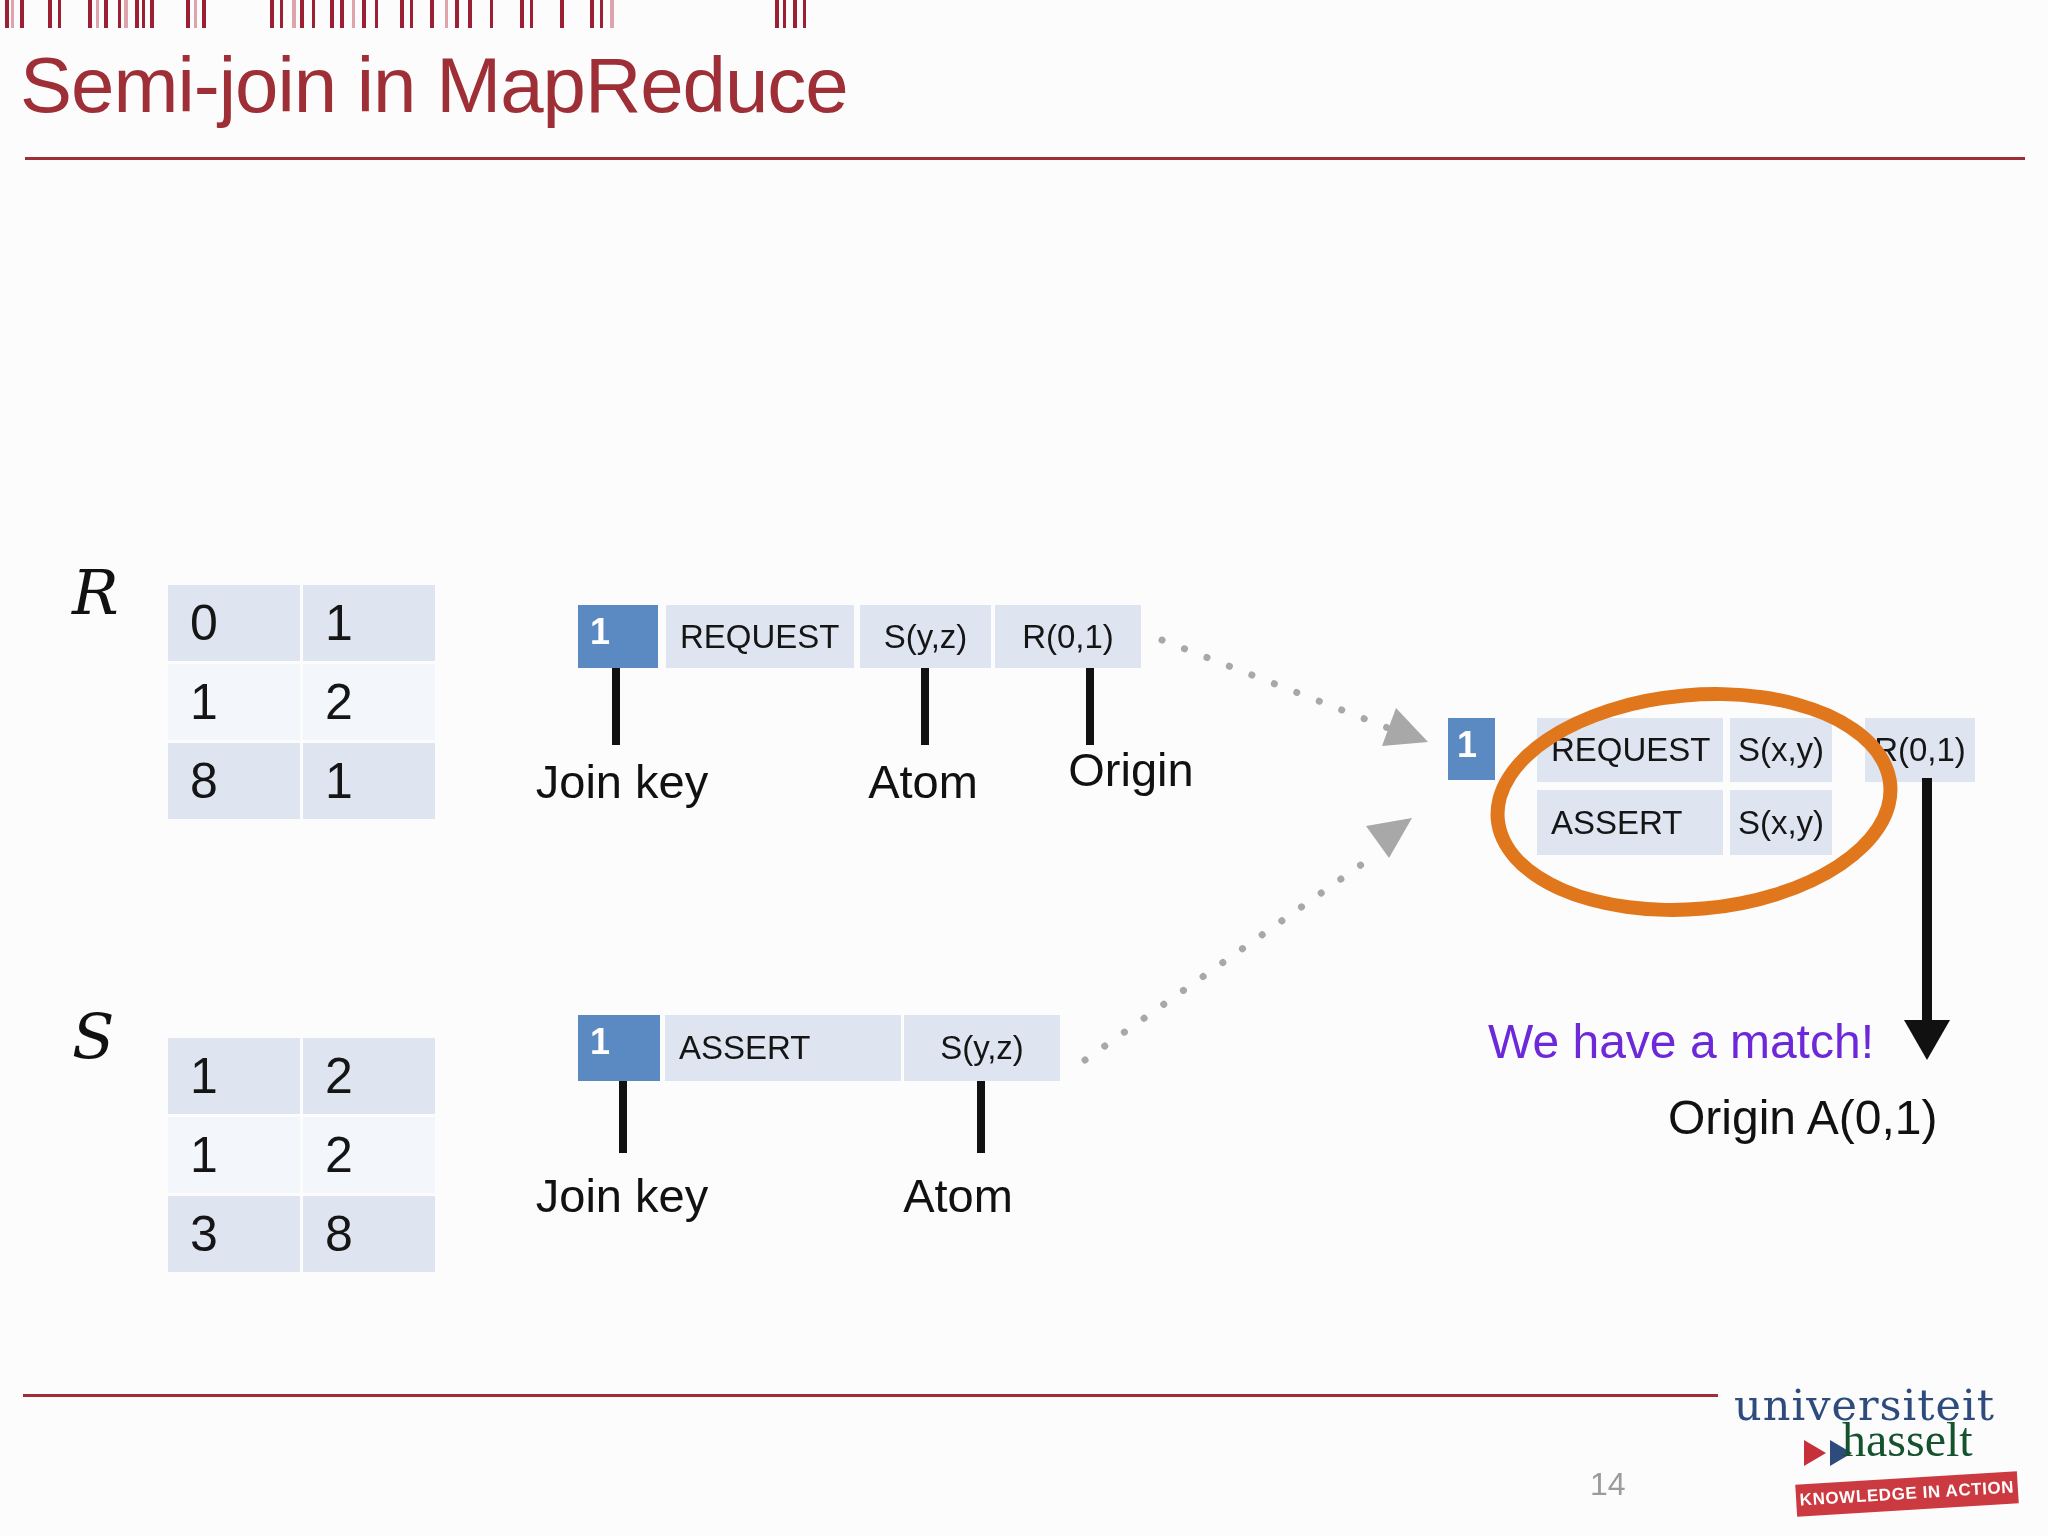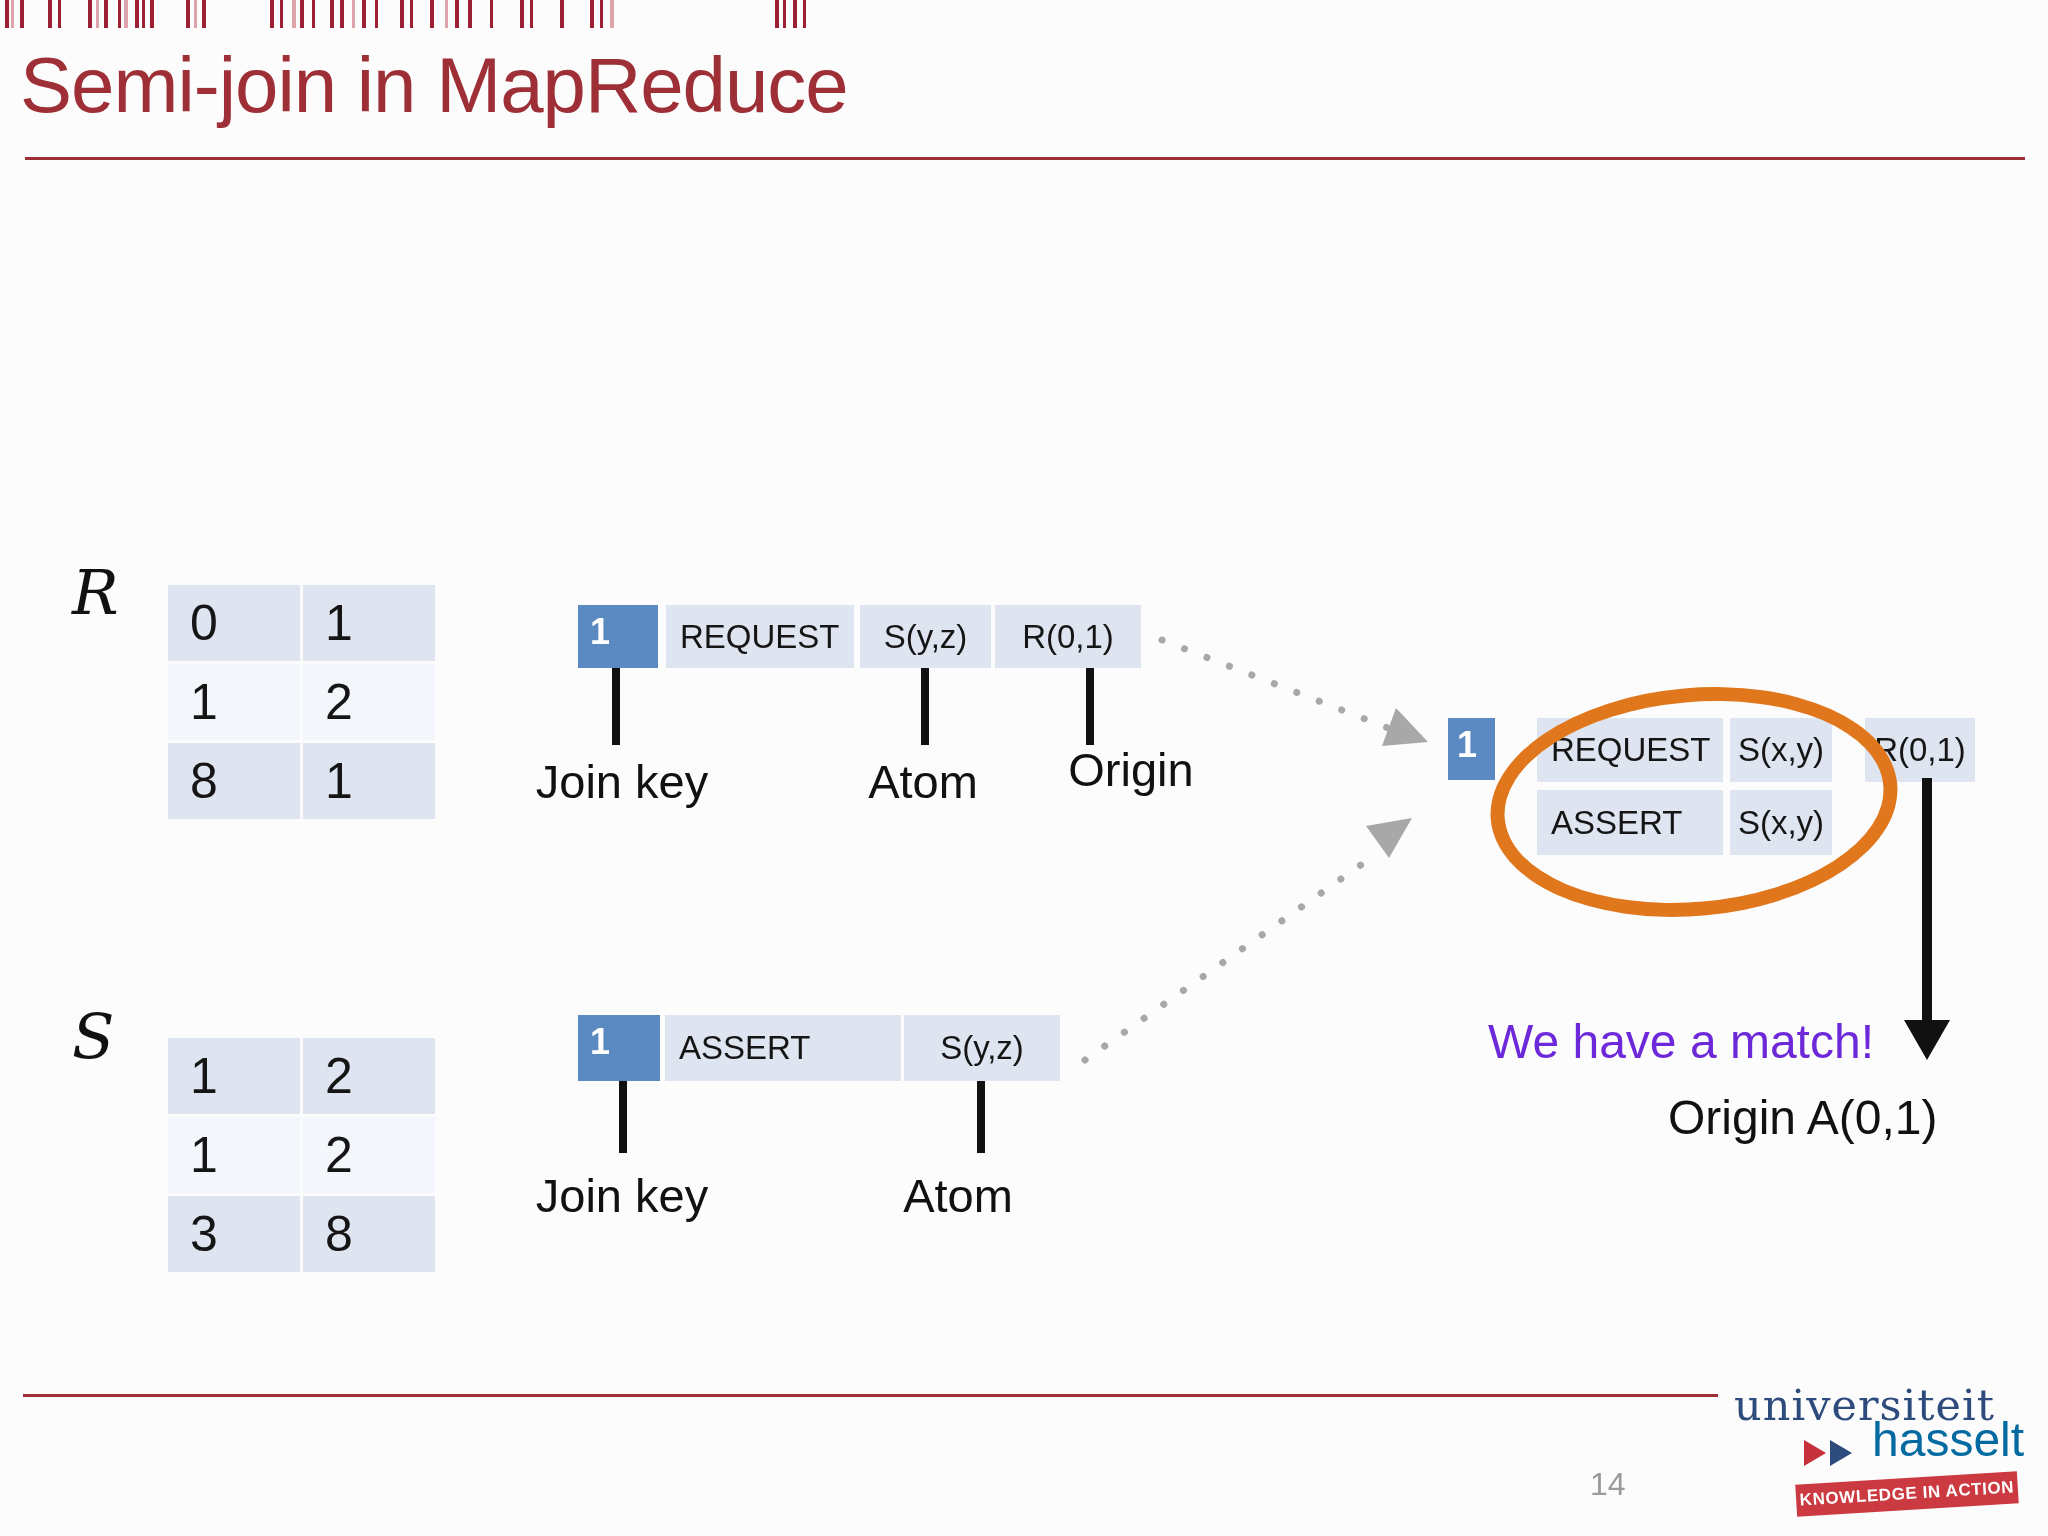"hasselt" .logo .l2 { color: #0369a1 -> #14532d; font-family: Liberation Sans, sans-serif -> Liberation Serif, serif; left: 146px -> 116px }
